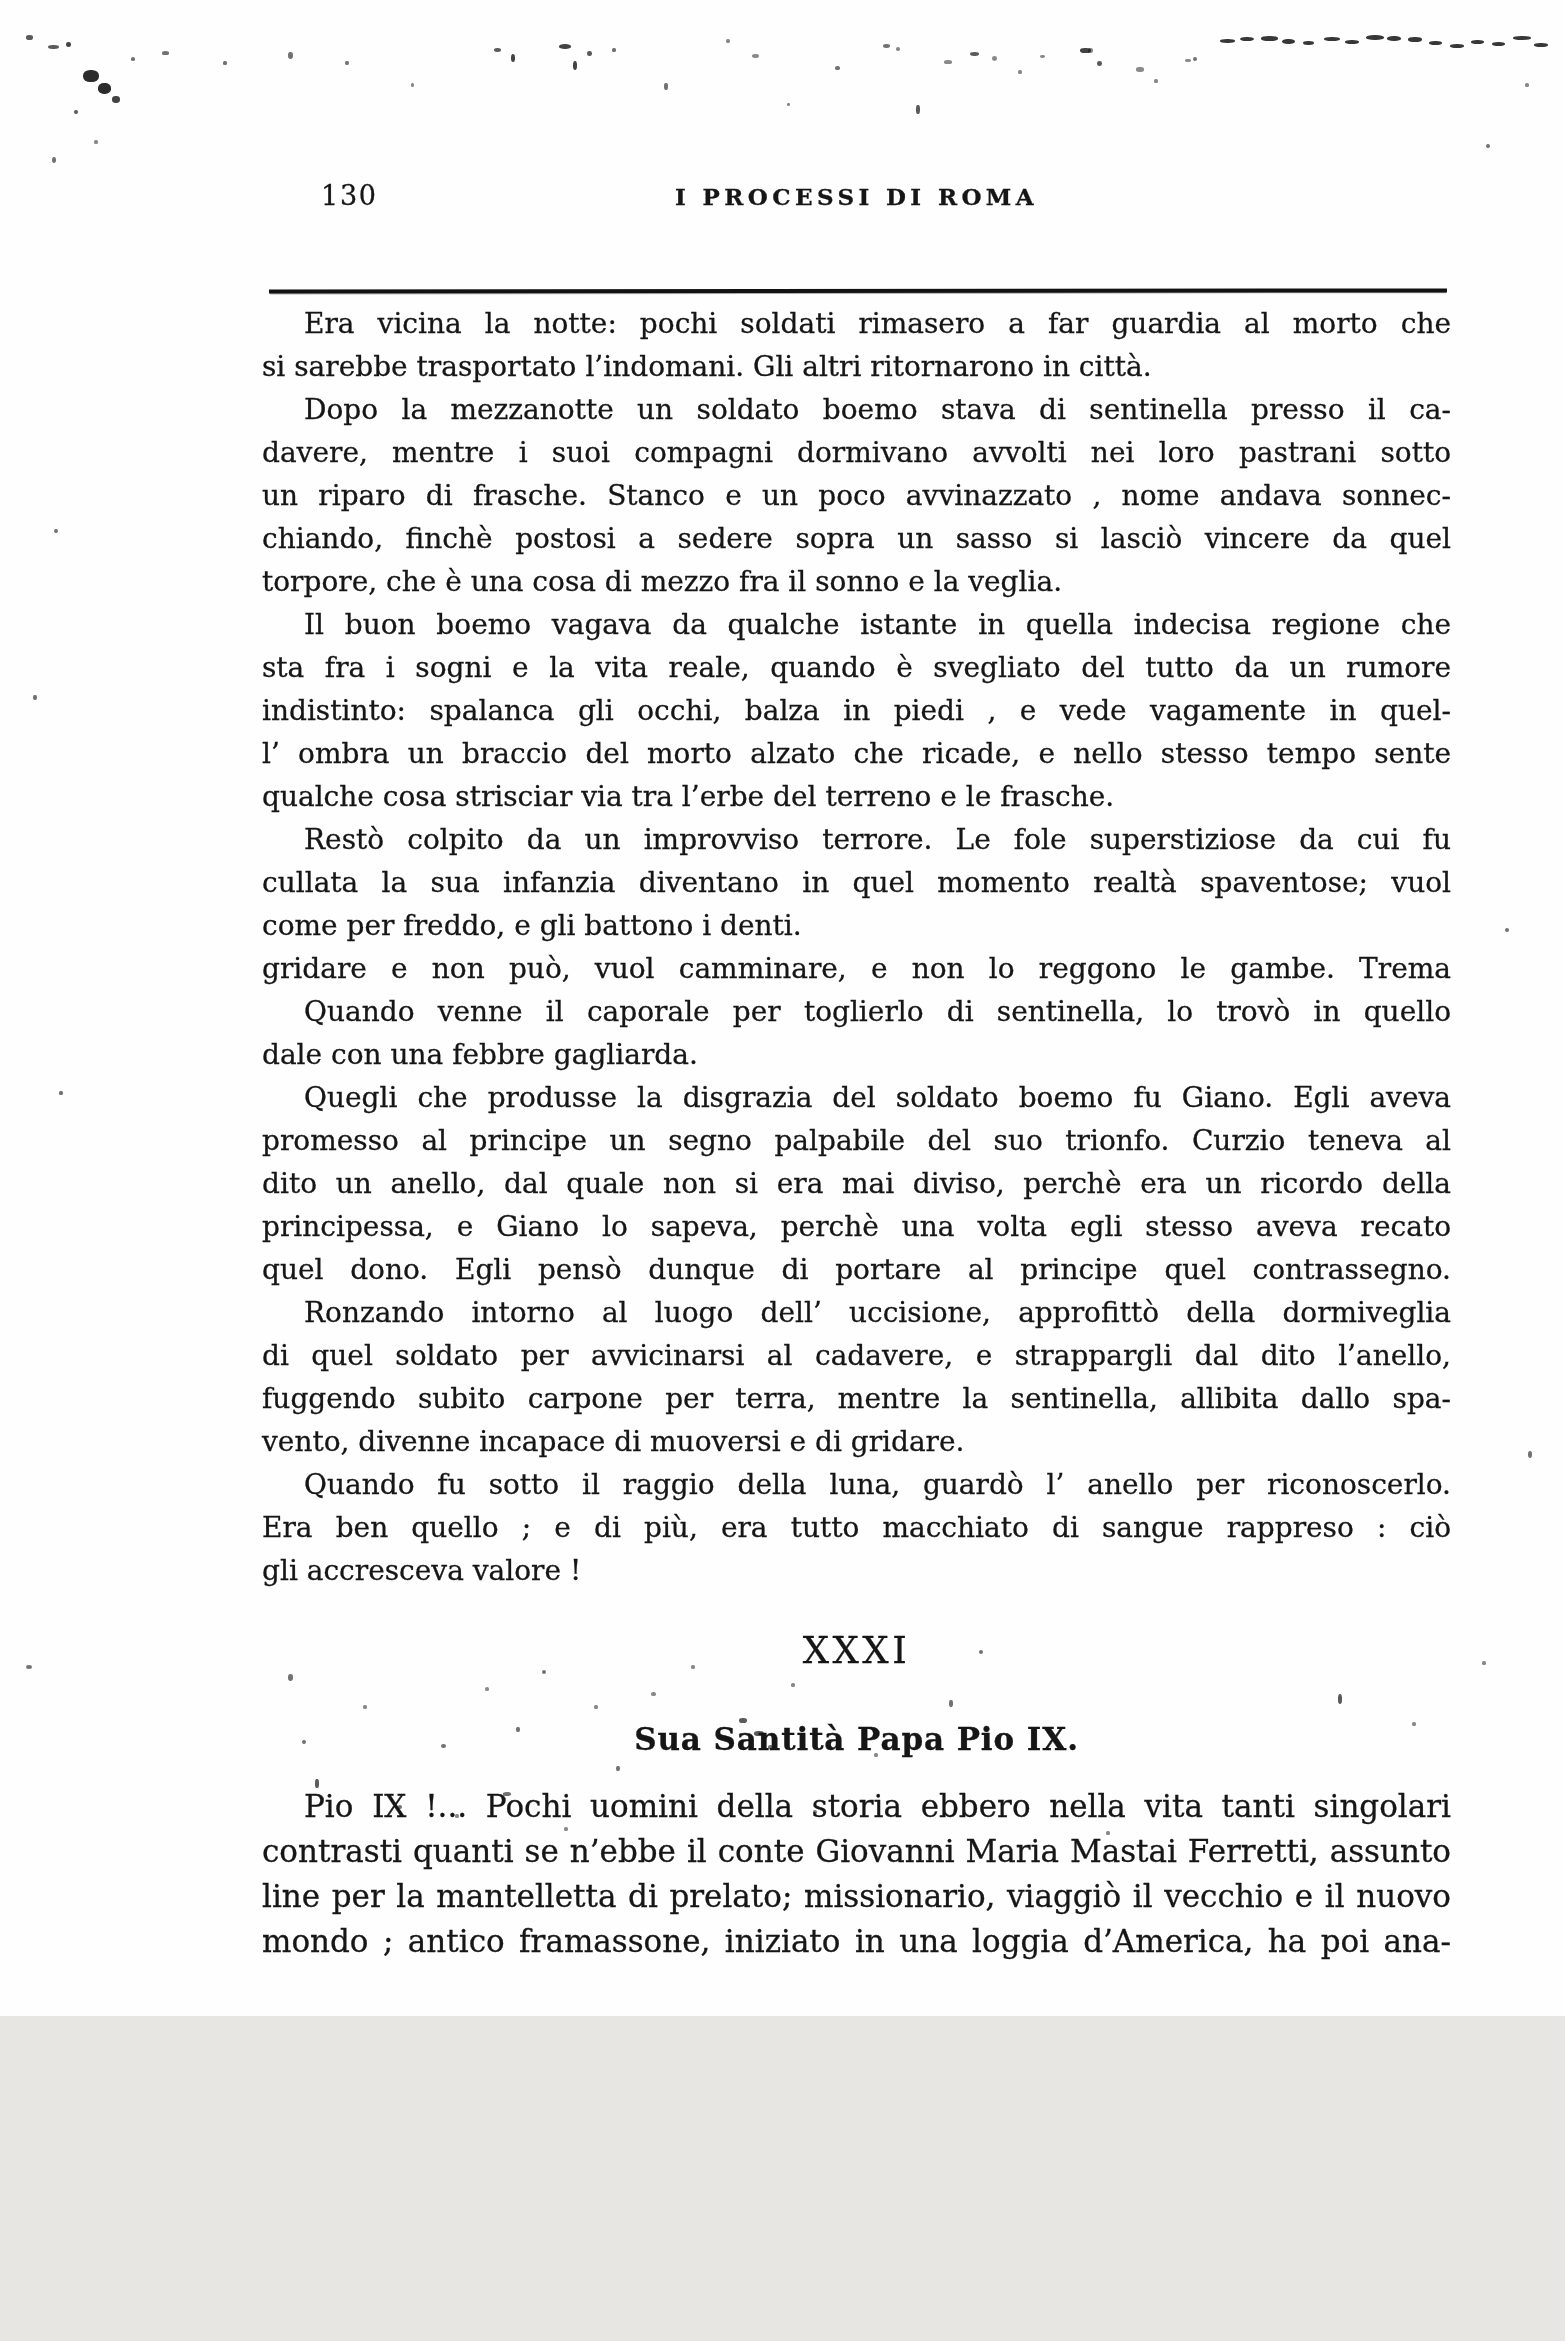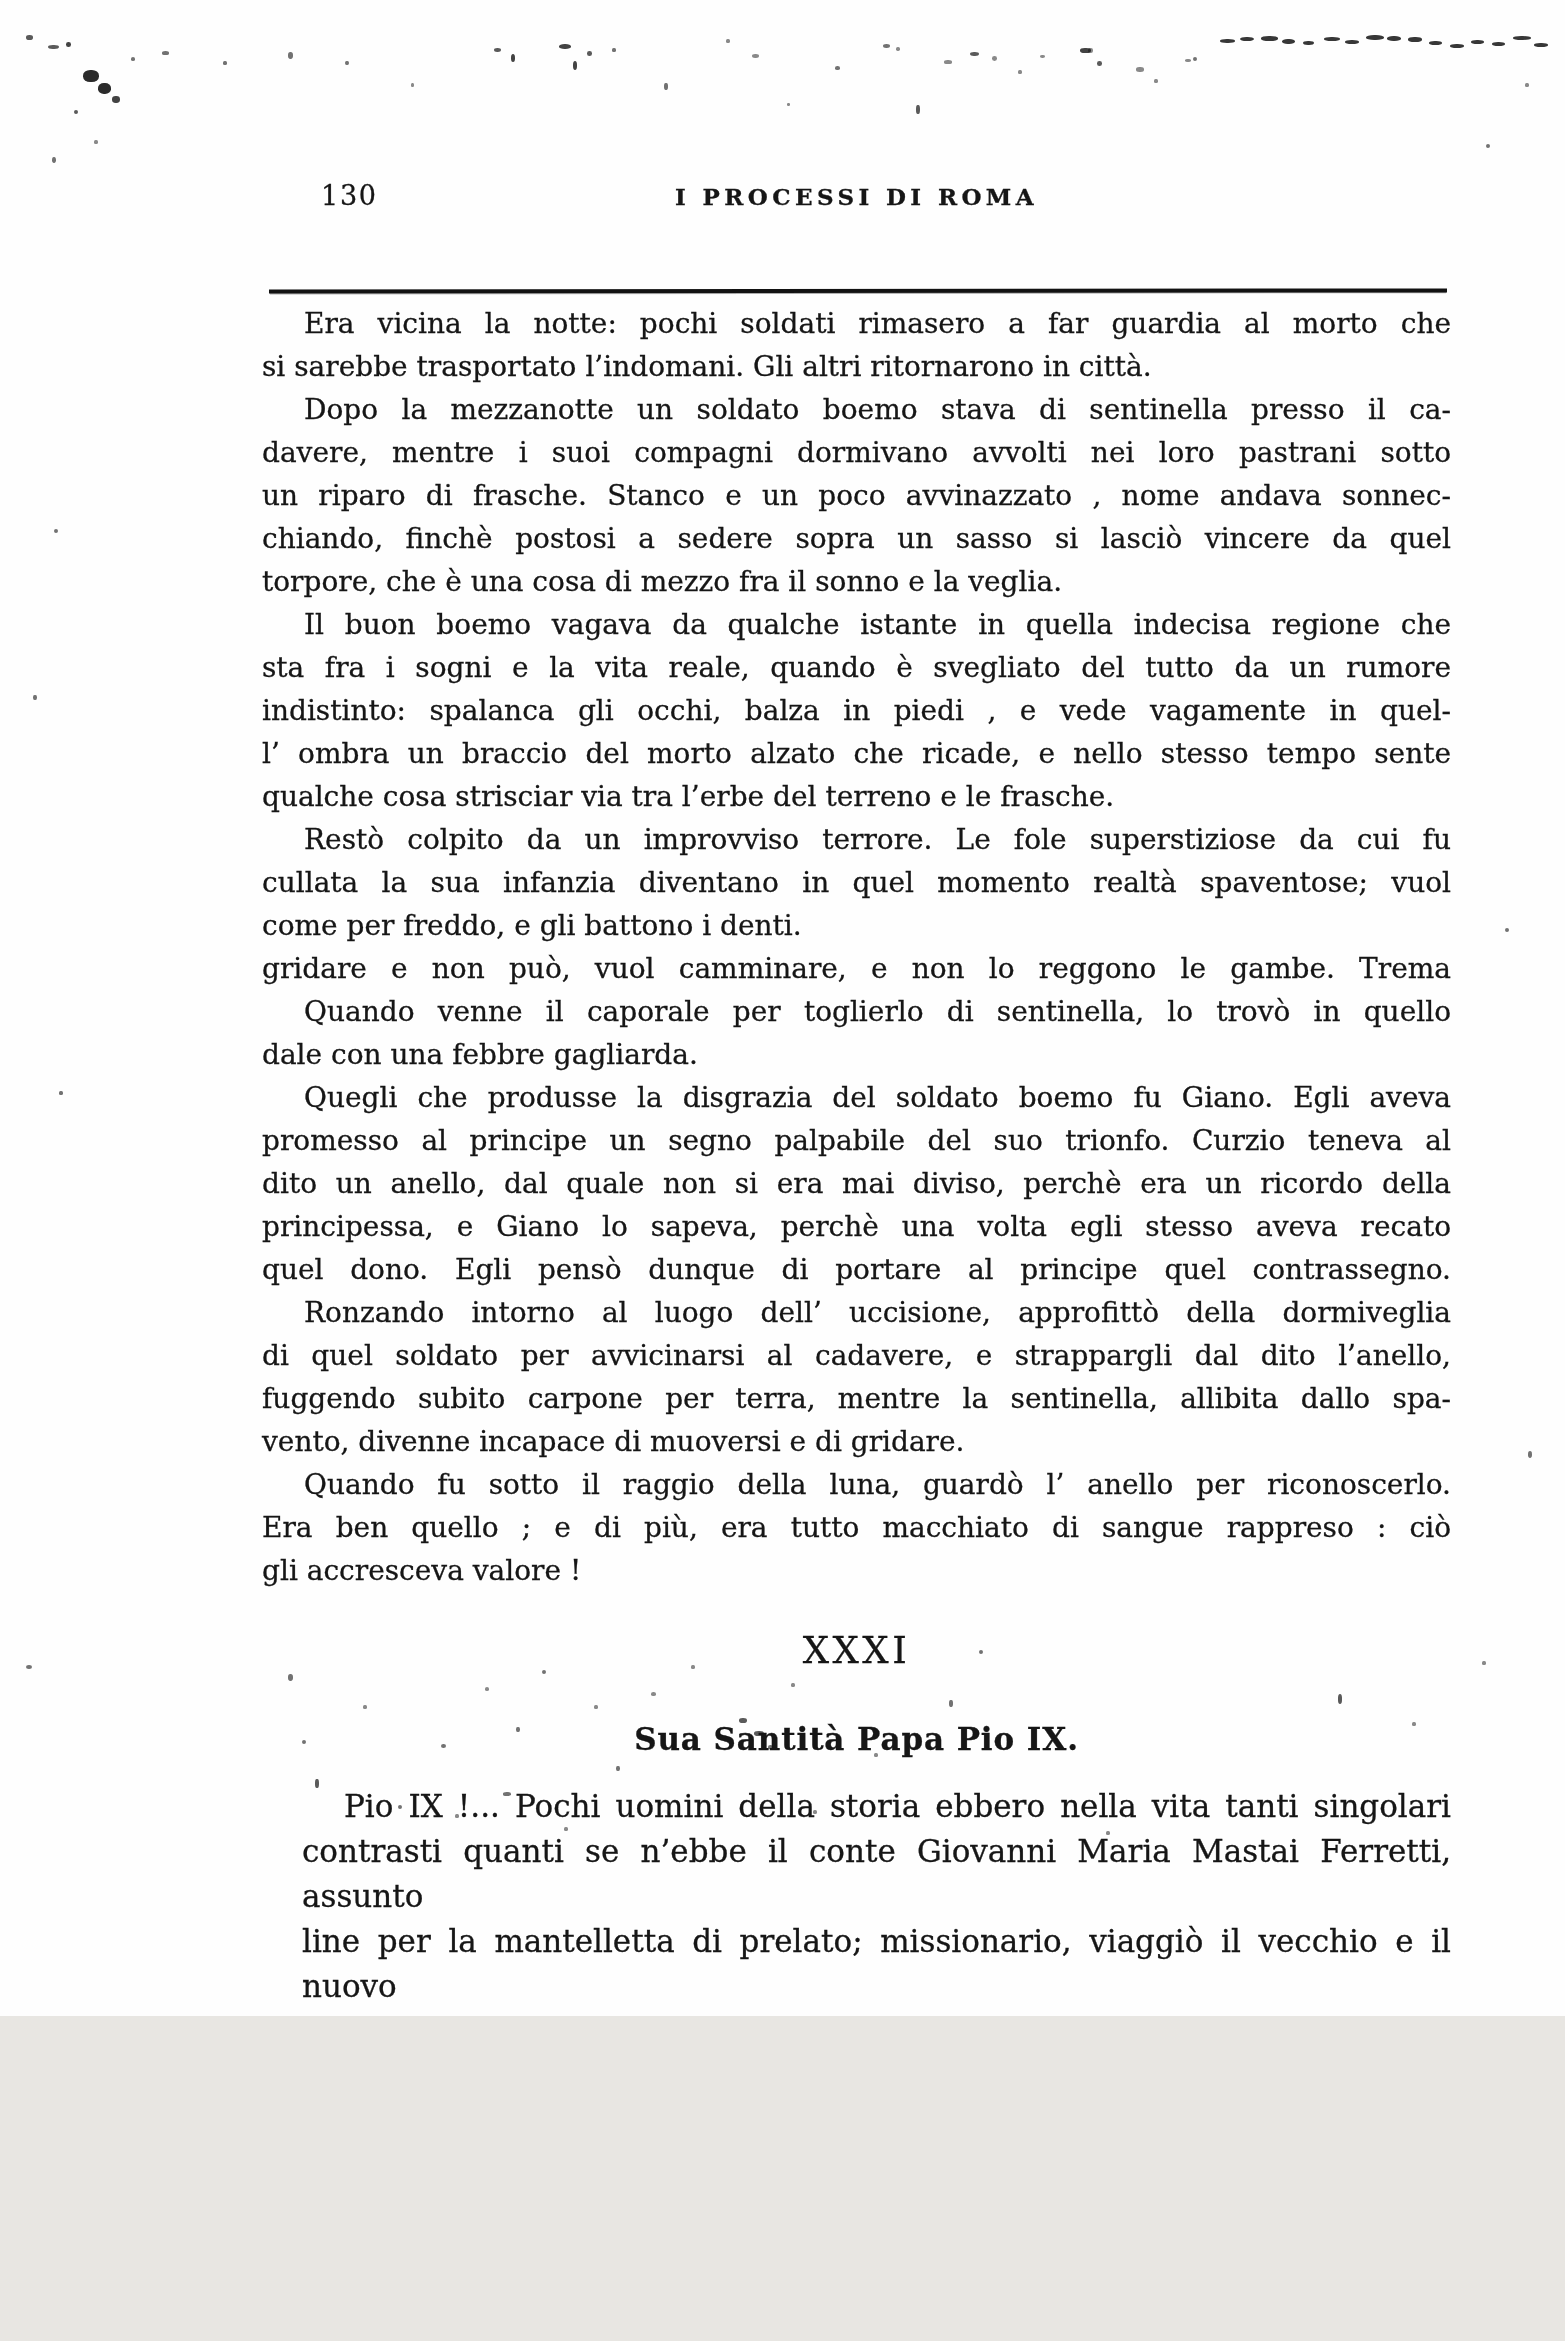"Pio IX !... Pochi uomini" #paras-after .para { margin-left: 40px -> none }
